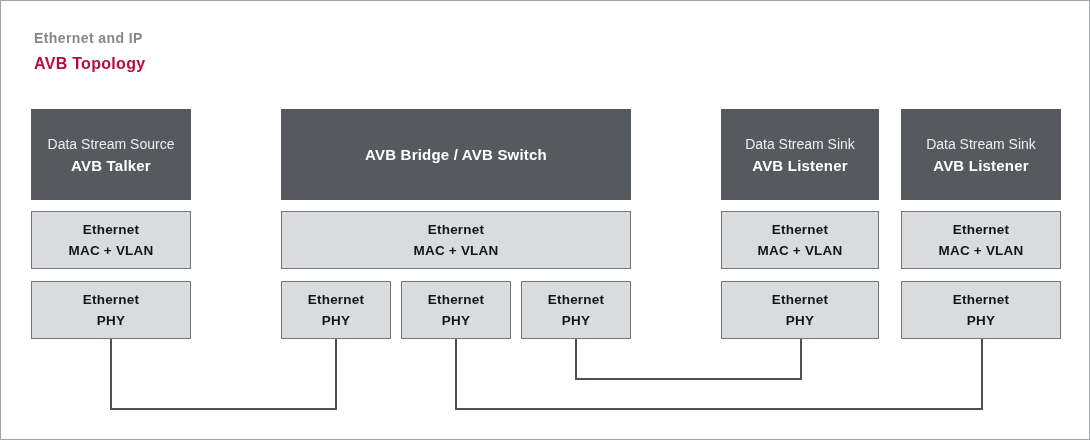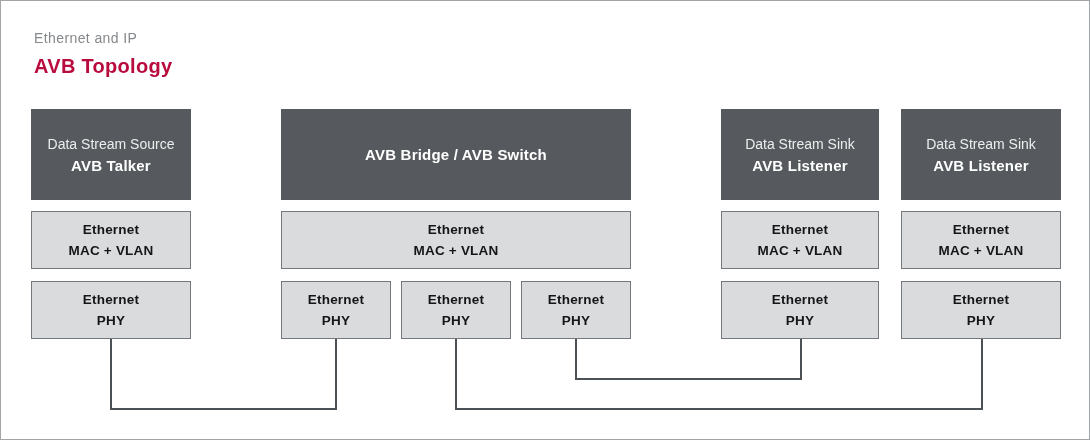"Ethernet and IP" .eyebrow { font-weight: normal -> bold }
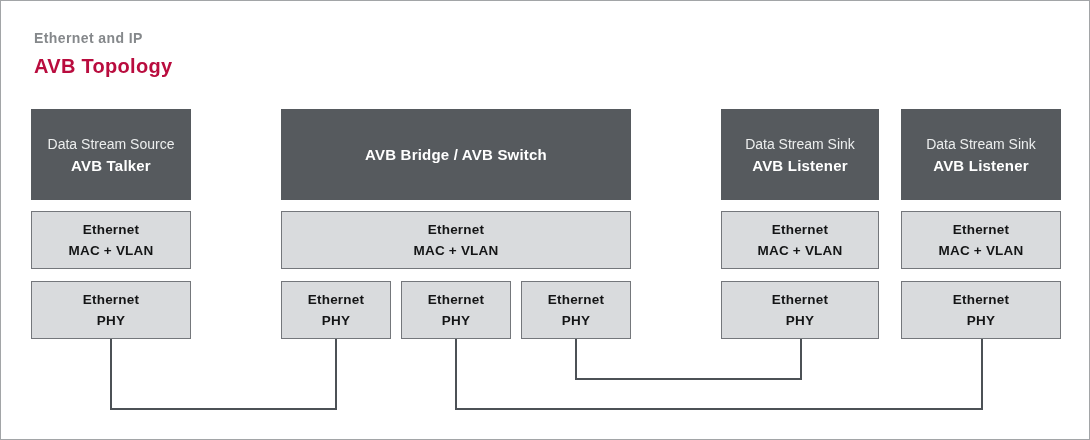"AVB Topology" .title { font-size: 20px -> 16px }
